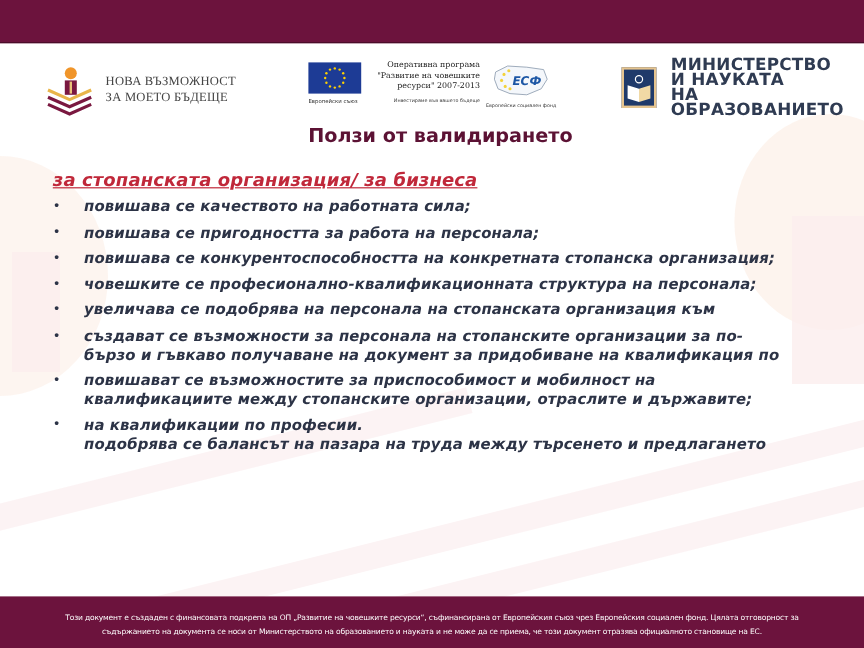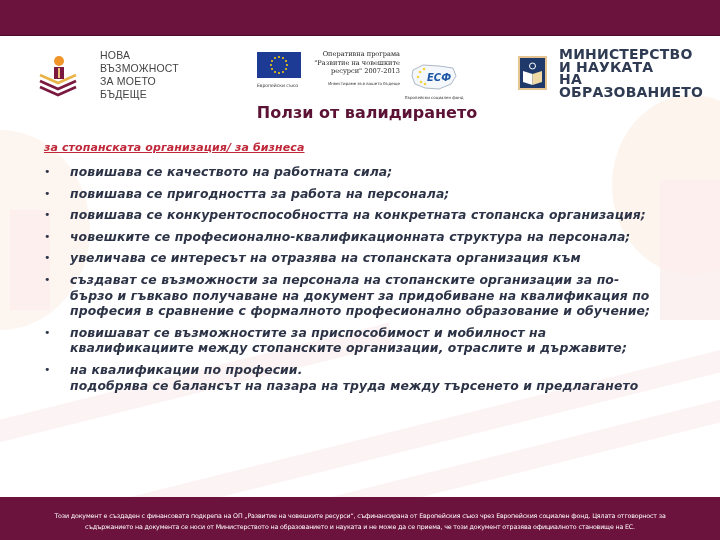"НОВА ВЪЗМОЖНОСТ" .nova-text { font-family: Liberation Sans, sans-serif -> Liberation Serif, serif; margin-left: 18px -> 6px }
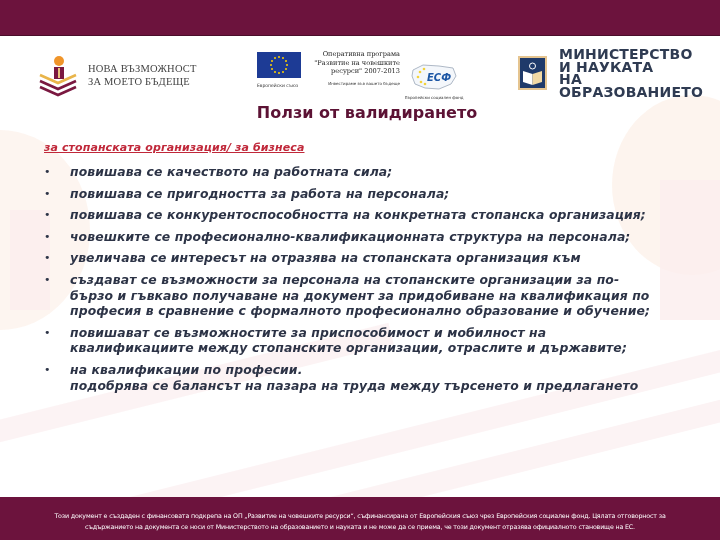"ЕСФ" .logo-esf { top: 62px -> 52px }
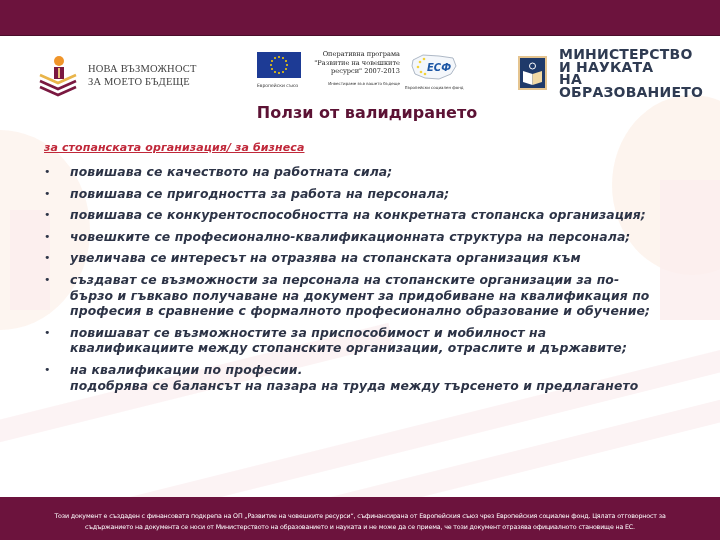"за стопанската организация/ за бизнеса" .subtitle { font-size: 11px -> 15px }
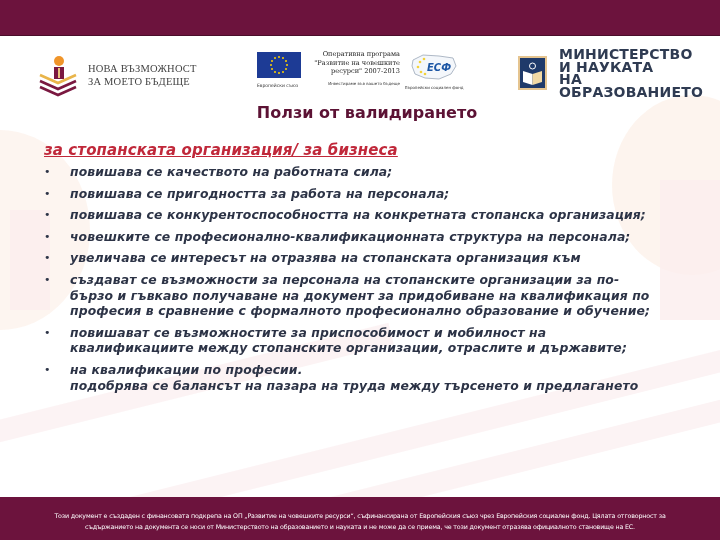"увеличава се интересът на отразява" div { text: интересът на отразява -> подобрява на персонала }
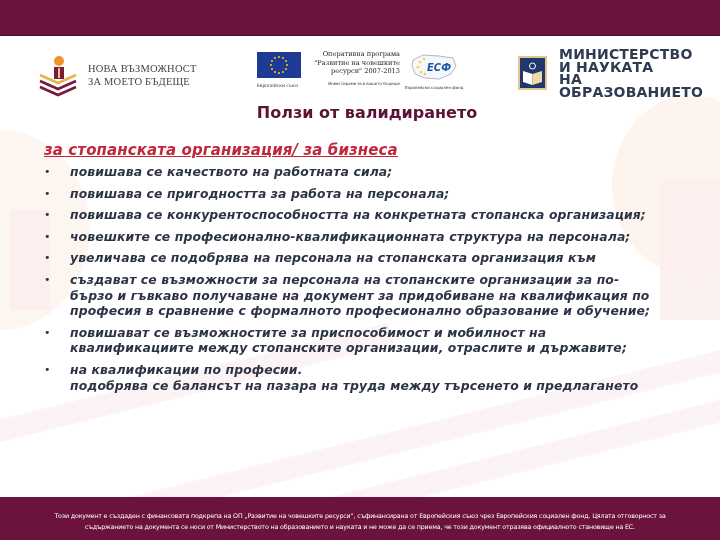"професия в сравнение с формалното" div { html: <div>професия в сравнение с формалното професионално образование и обучение;</div> -> none }
